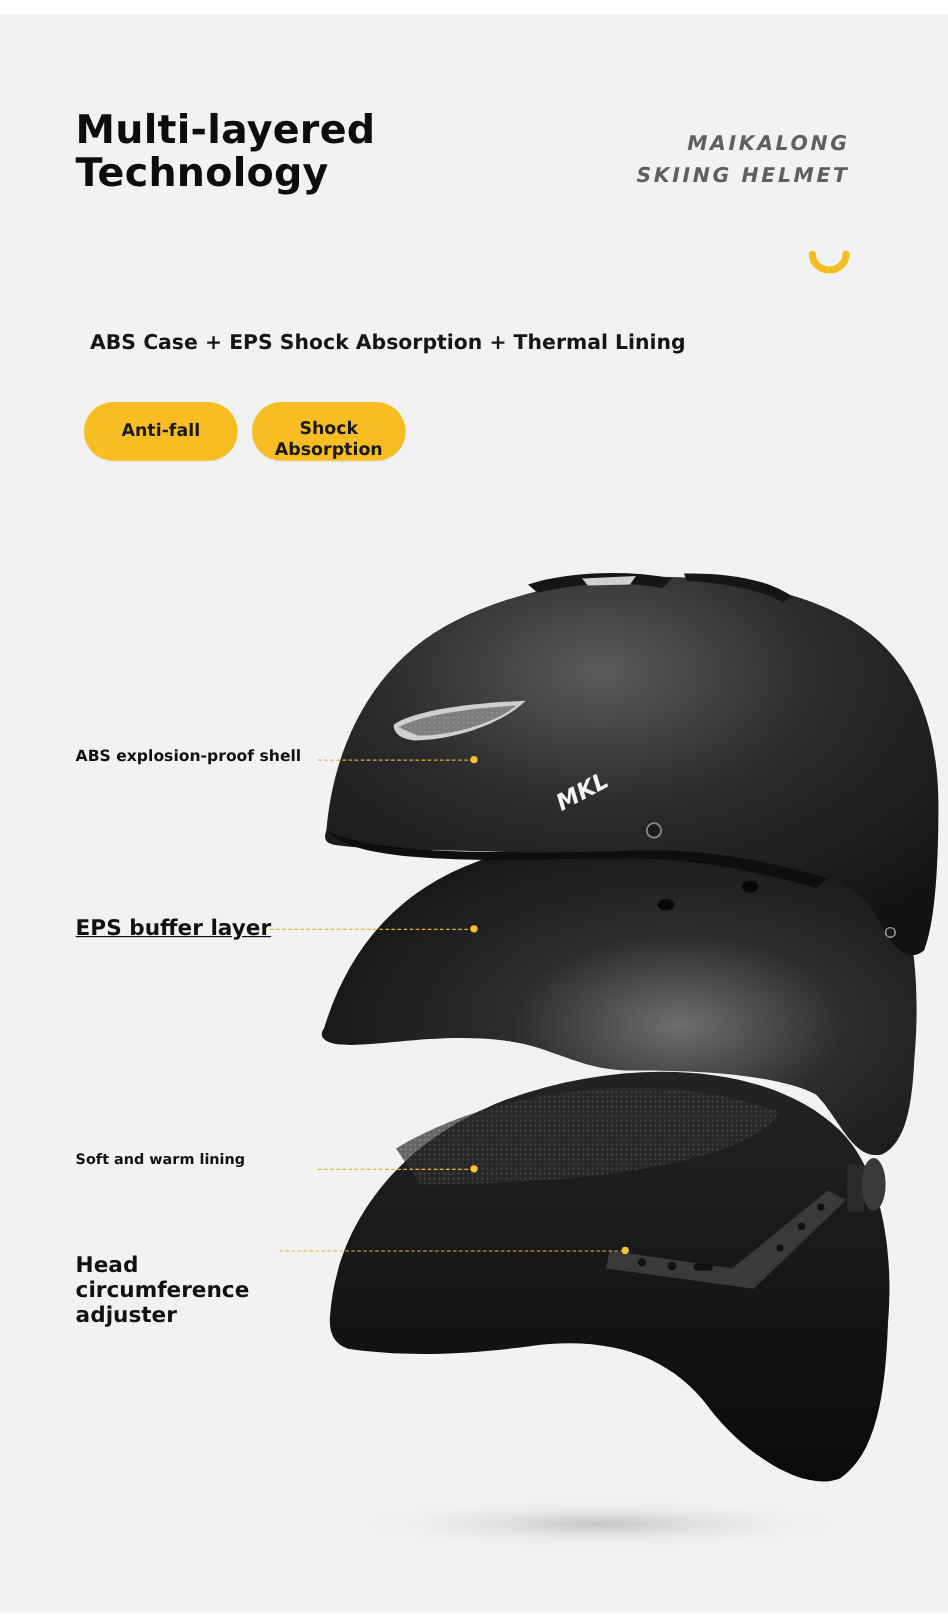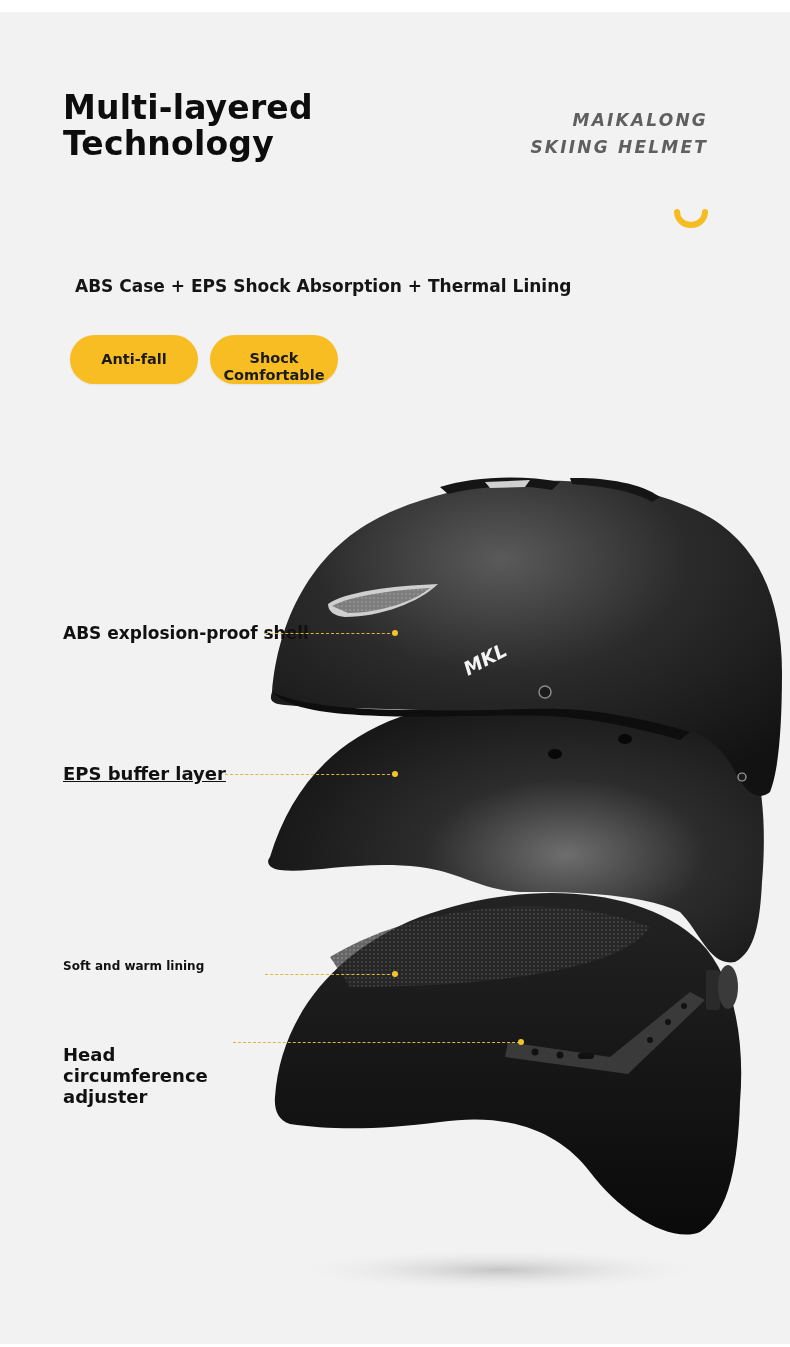"Comfortable" span { text: Comfortable -> Absorption }
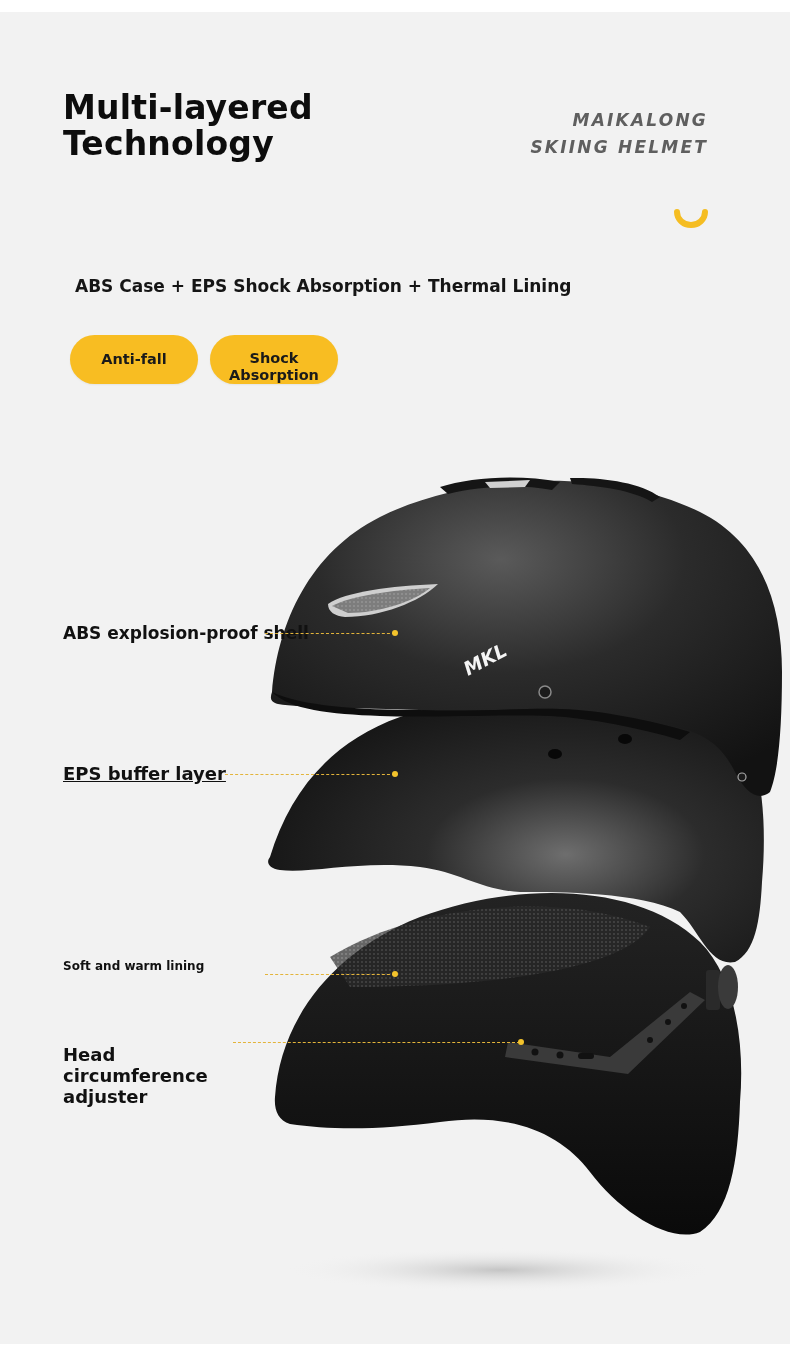"ABS explosion-proof shell" .l1 { font-size: 17px -> 13px }
